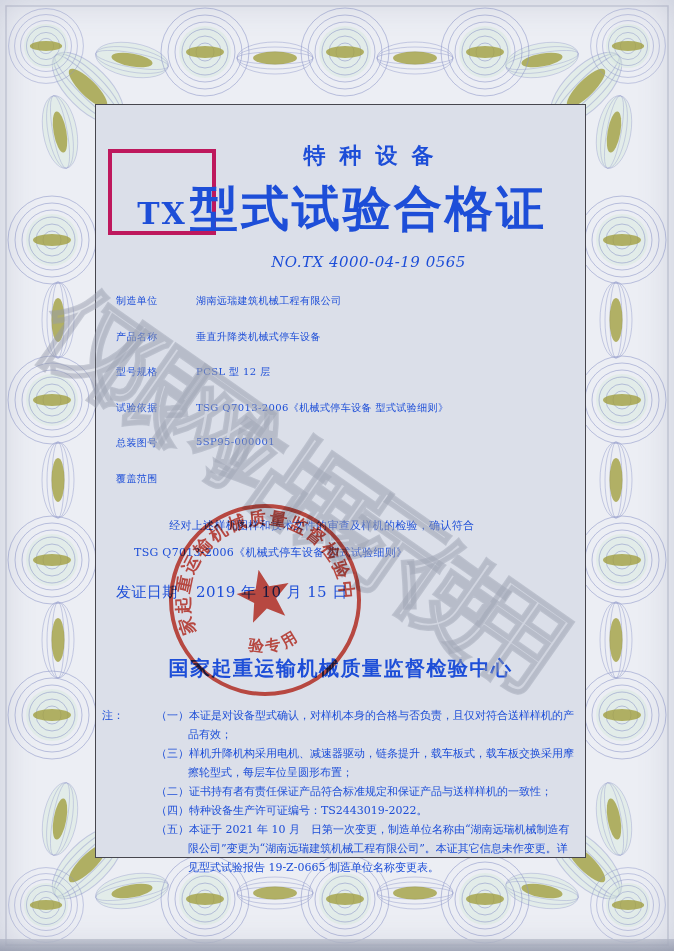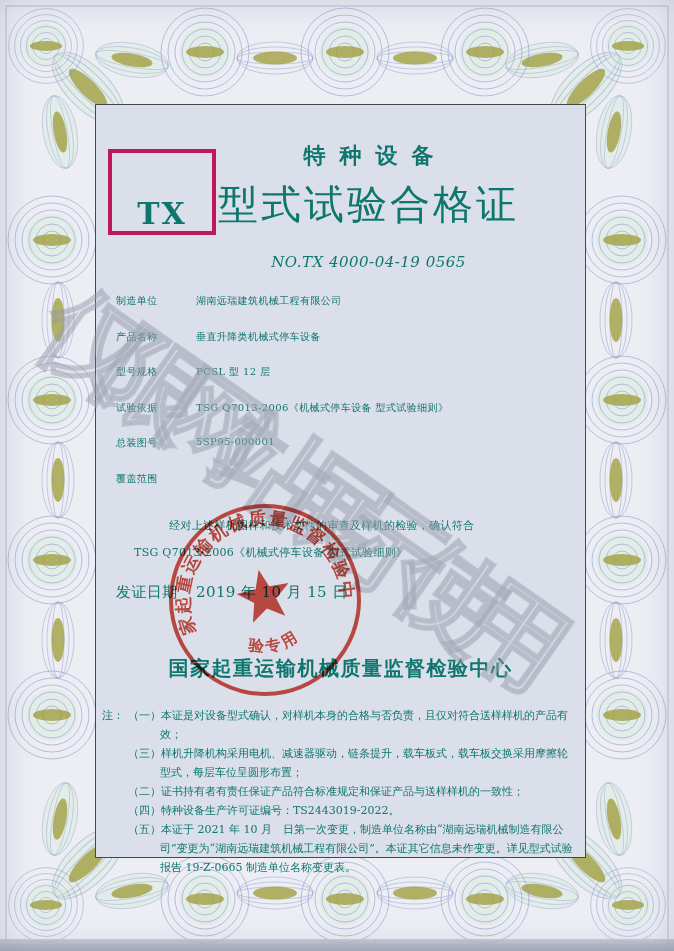"特种设备" .panel * { color: #0f766e -> #1d4ed8 }
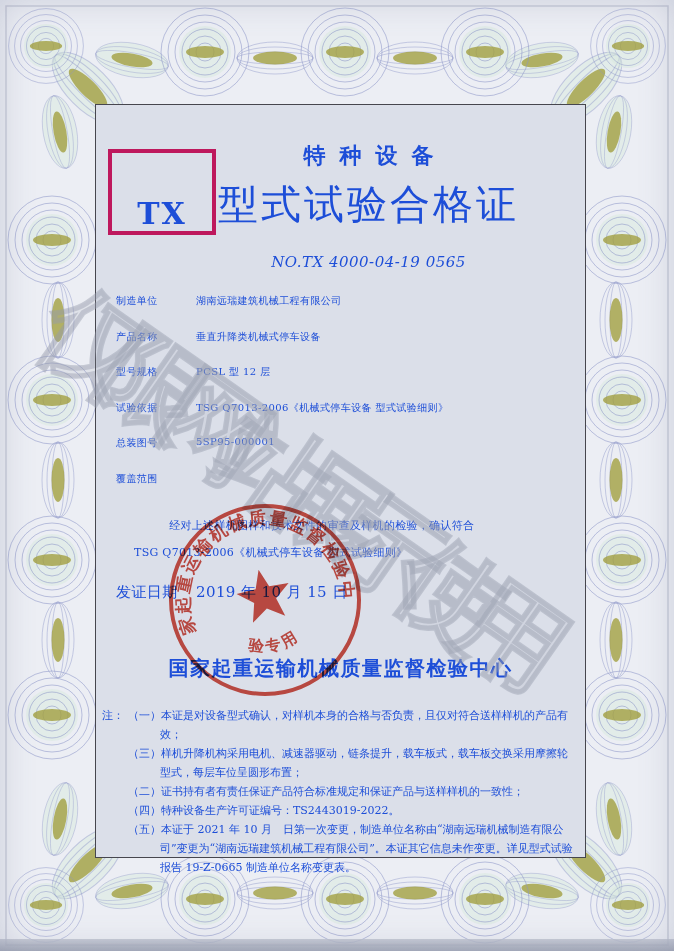"型式试验合格证" .hdr-main { font-size: 40px -> 48px; font-weight: 400 -> 700 }
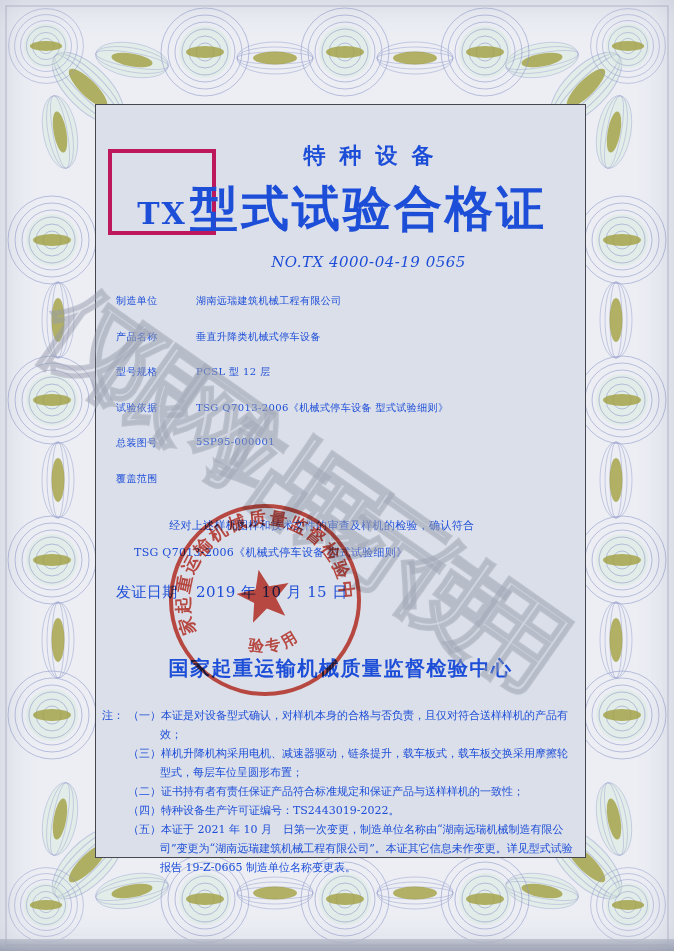"（一）本证是对设备型式确认，对样机本身的合格与否负责，且仅对符合送样样机的产品有" .note-items { margin-left: none -> 28px }
